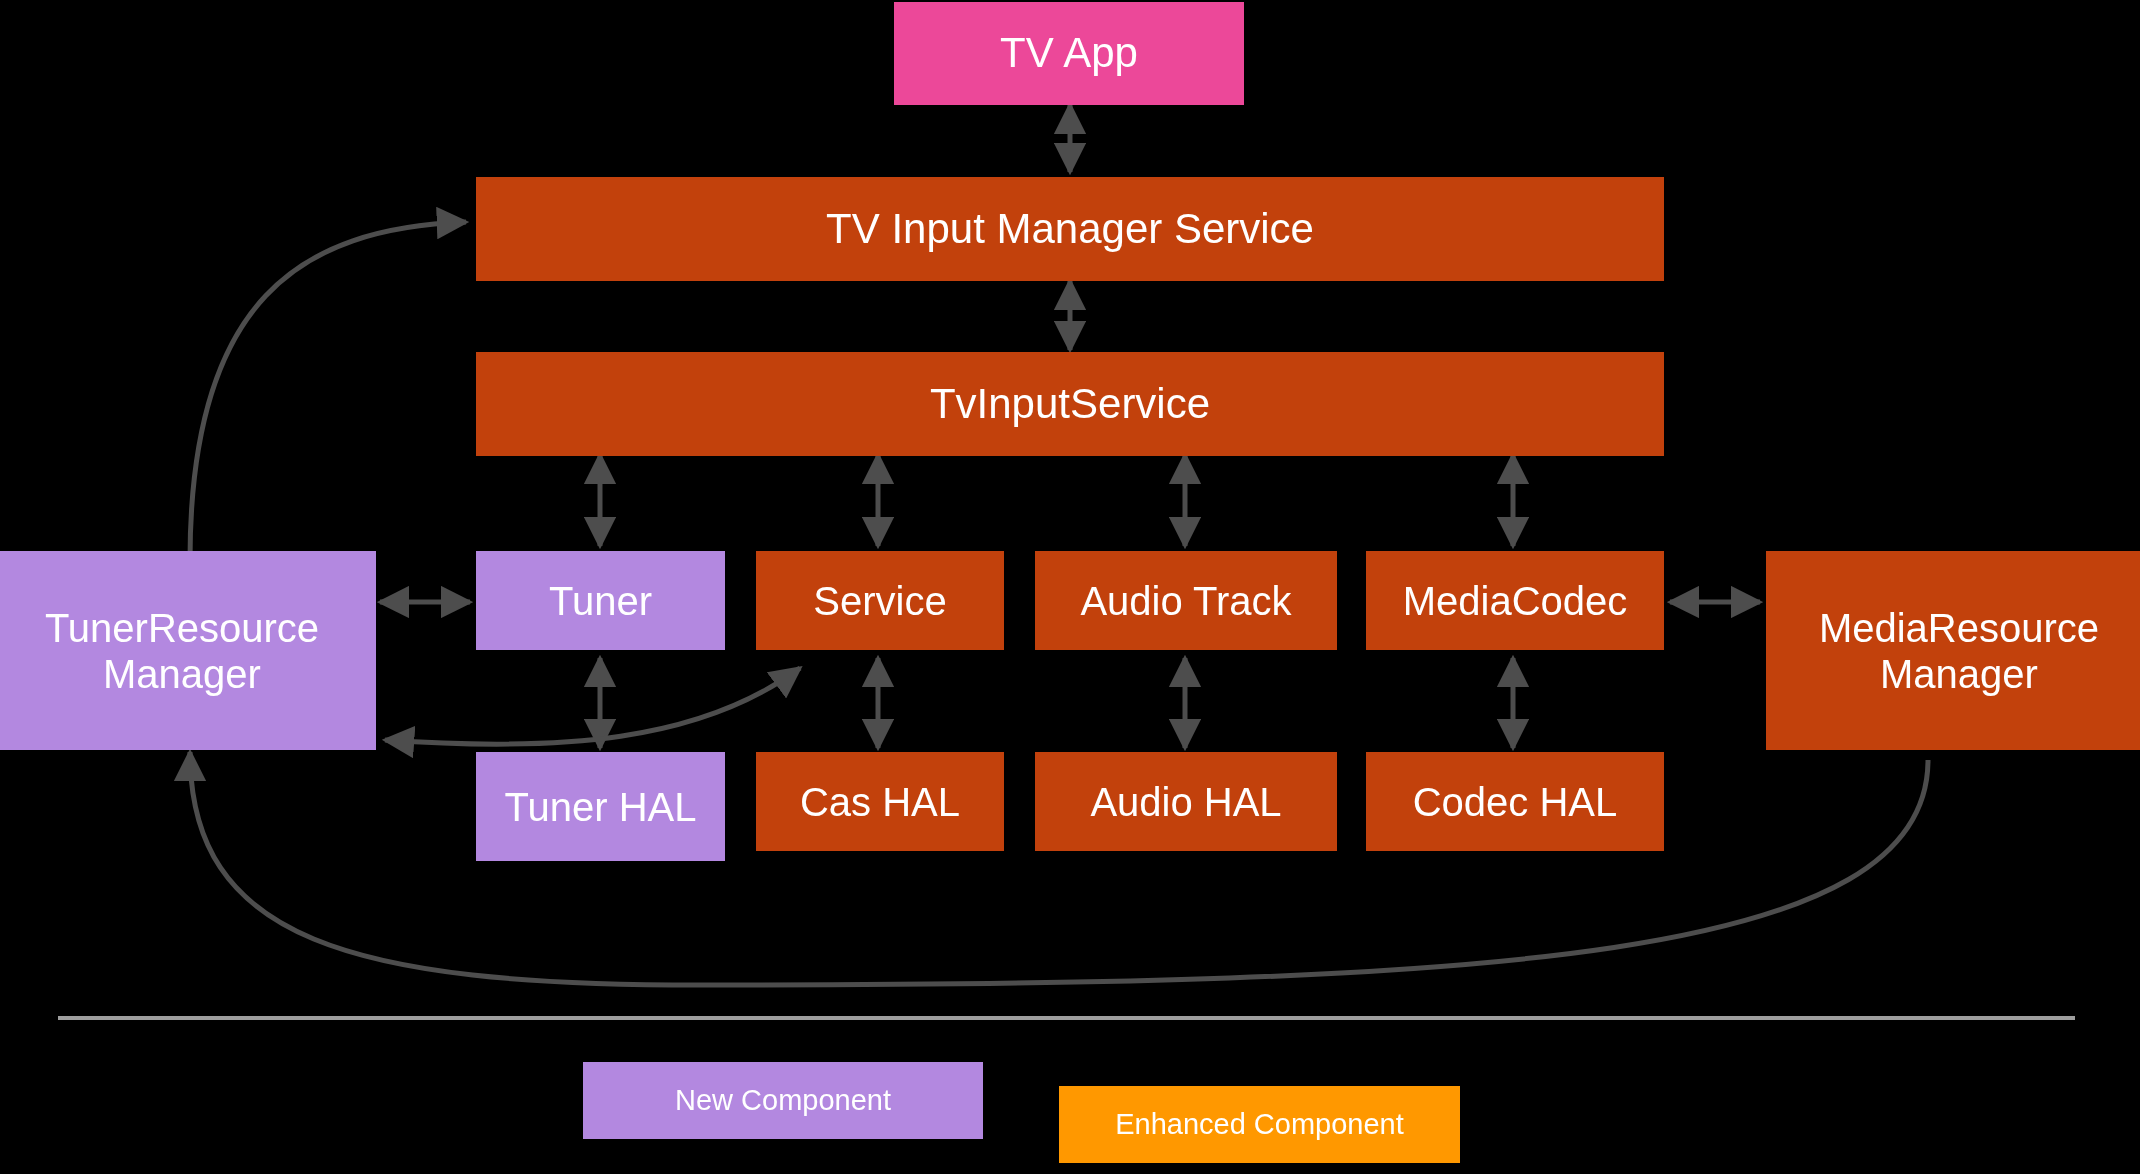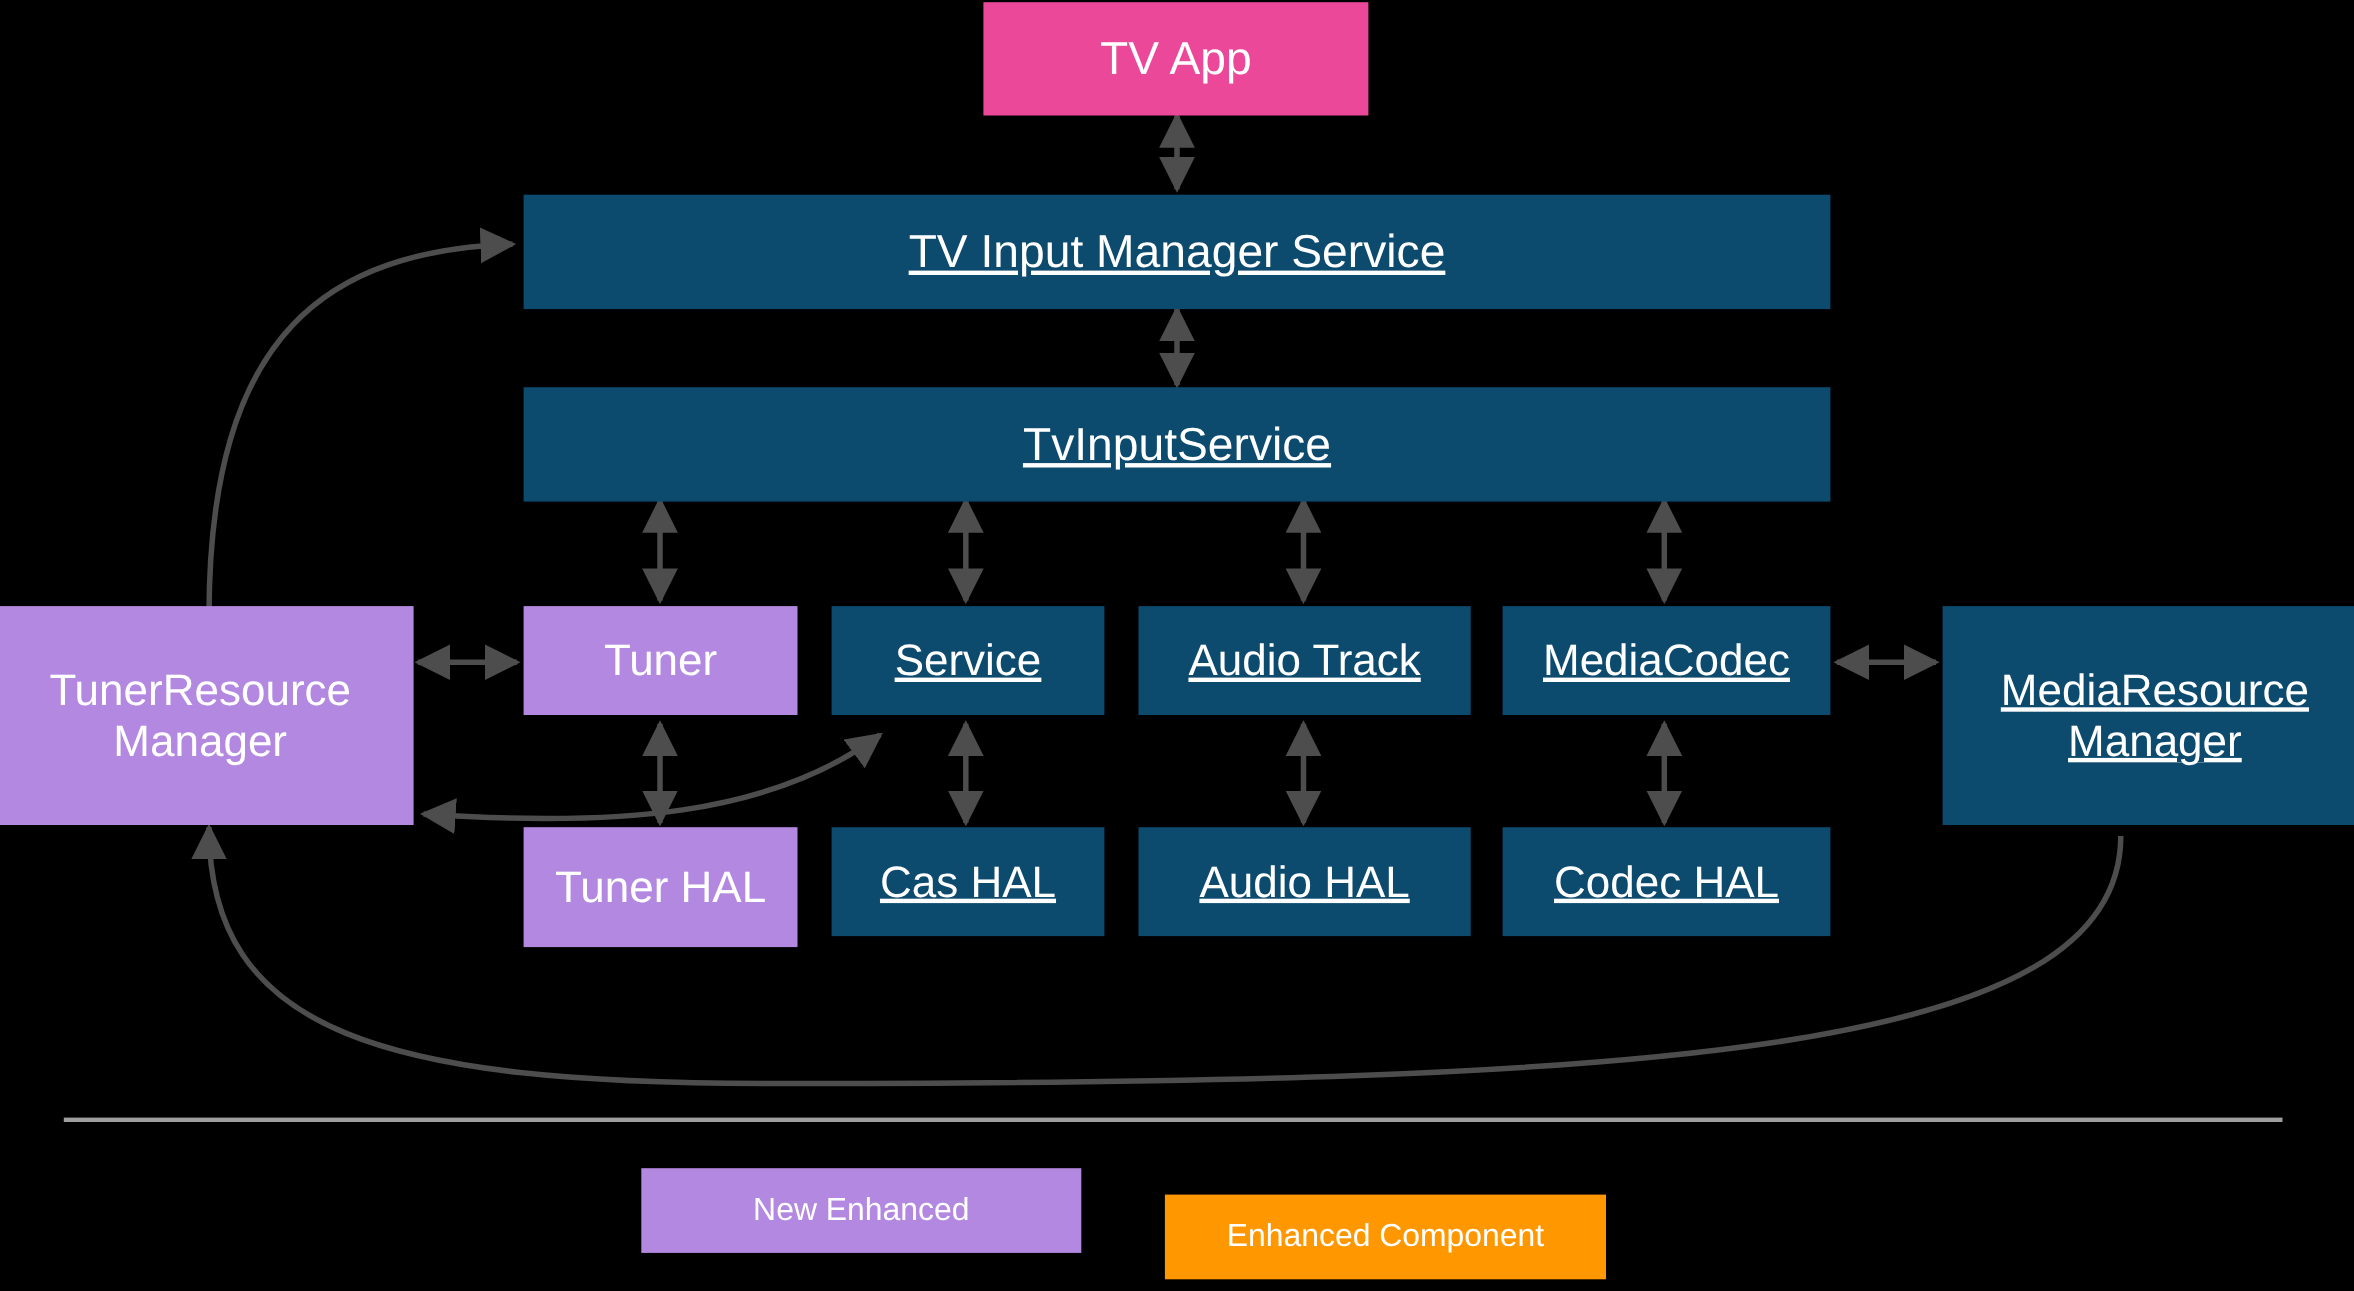"TV Input Manager Service" .node.enhanced { background: #0c4a6e -> #c2410c; text-decoration: underline -> none }
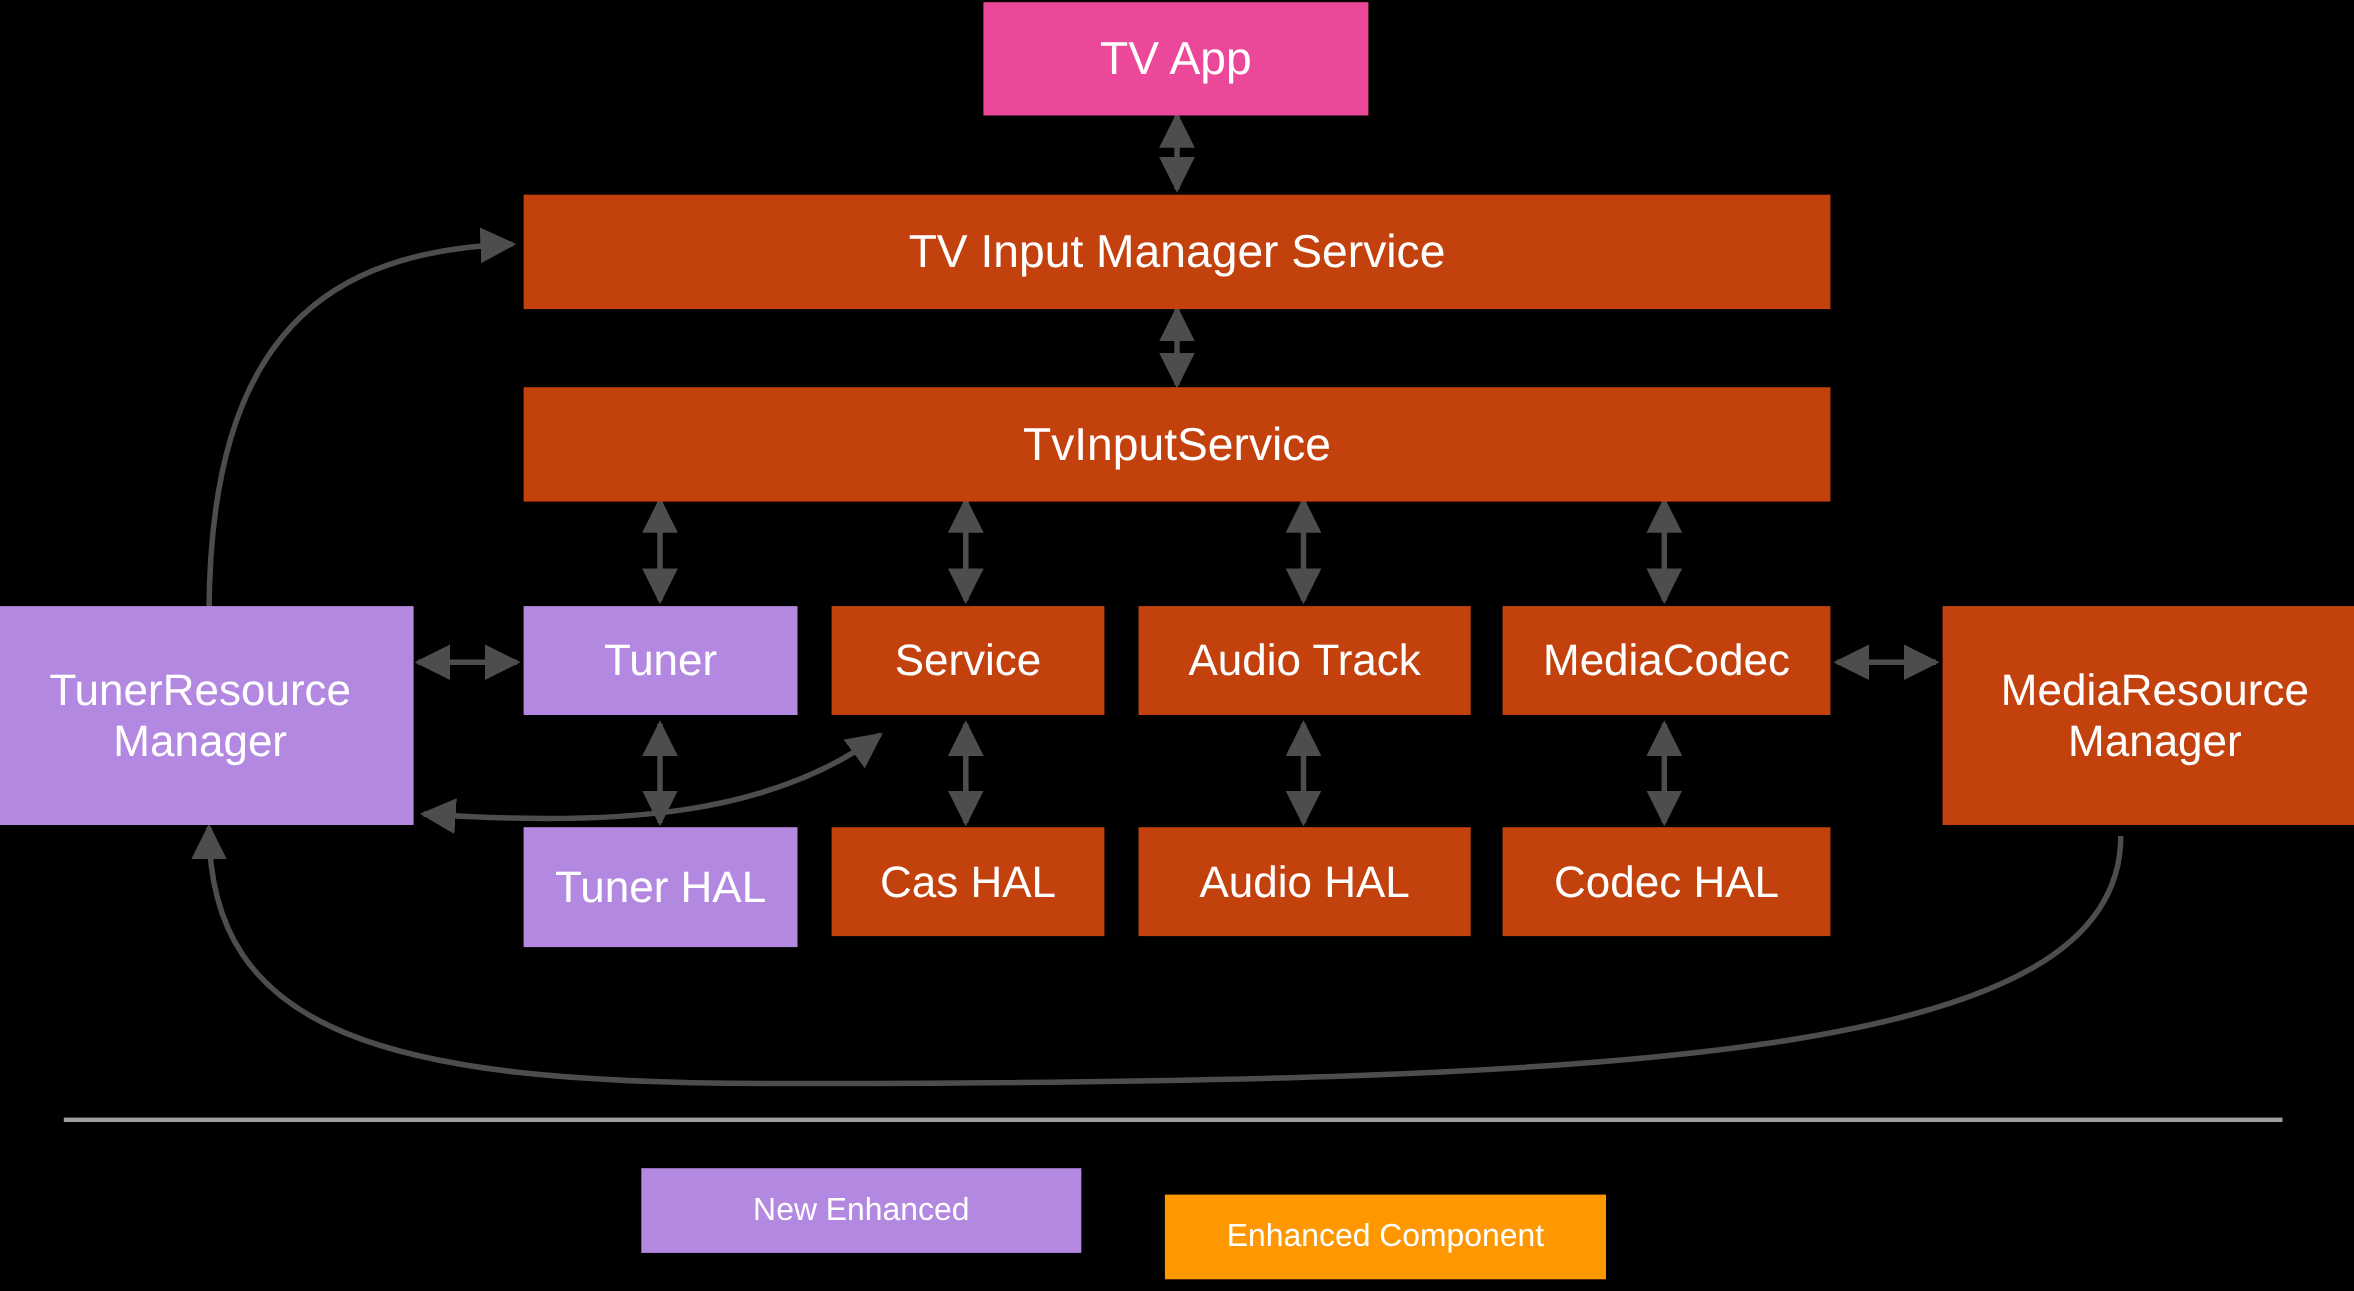"New Enhanced" div.legend-chip { text: Enhanced -> Component }
